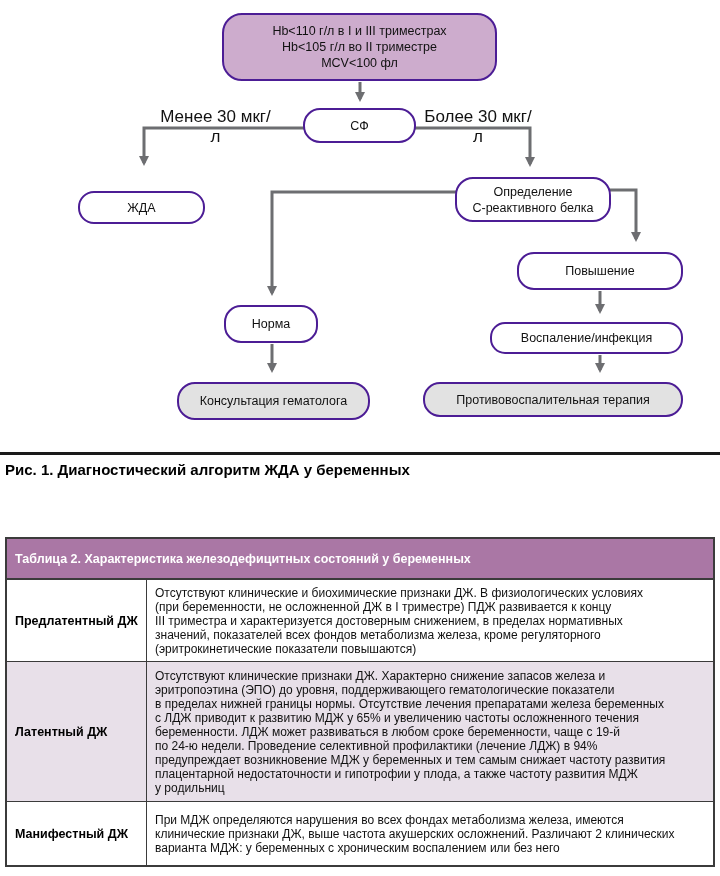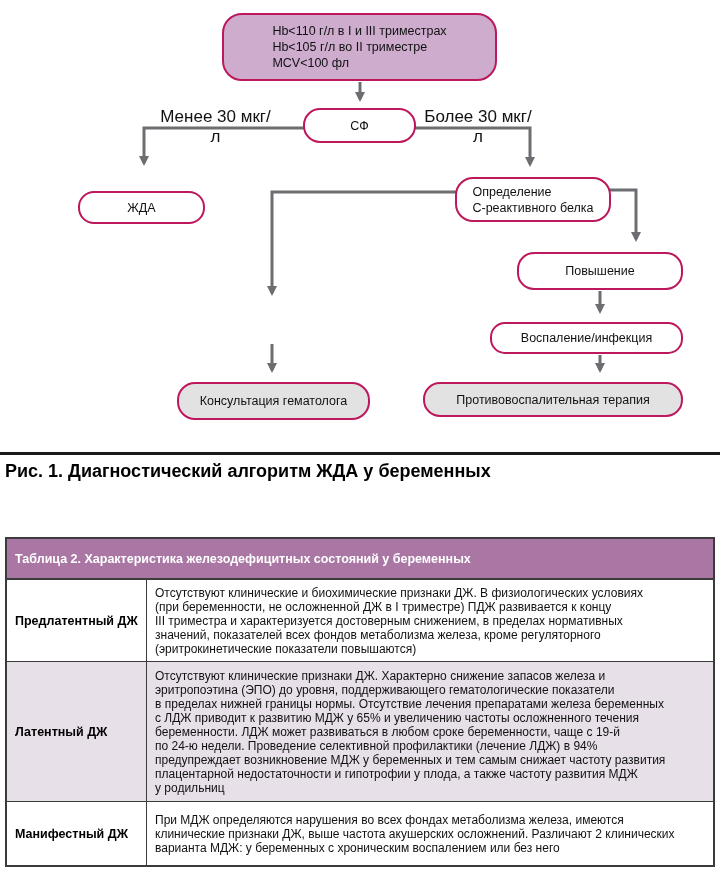"Hb<110 г/л в I и" .fc-box { border: 2px solid #be185d -> 2px solid #4c1d95; text-align: none -> center }
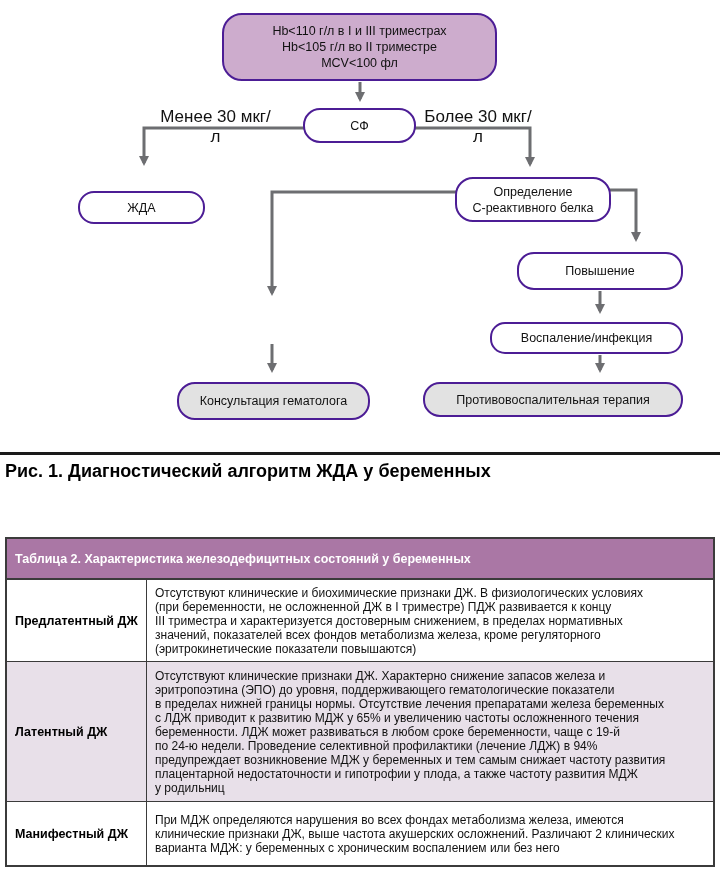"Норма" div.fc-box { html: none -> <div>Норма</div> }
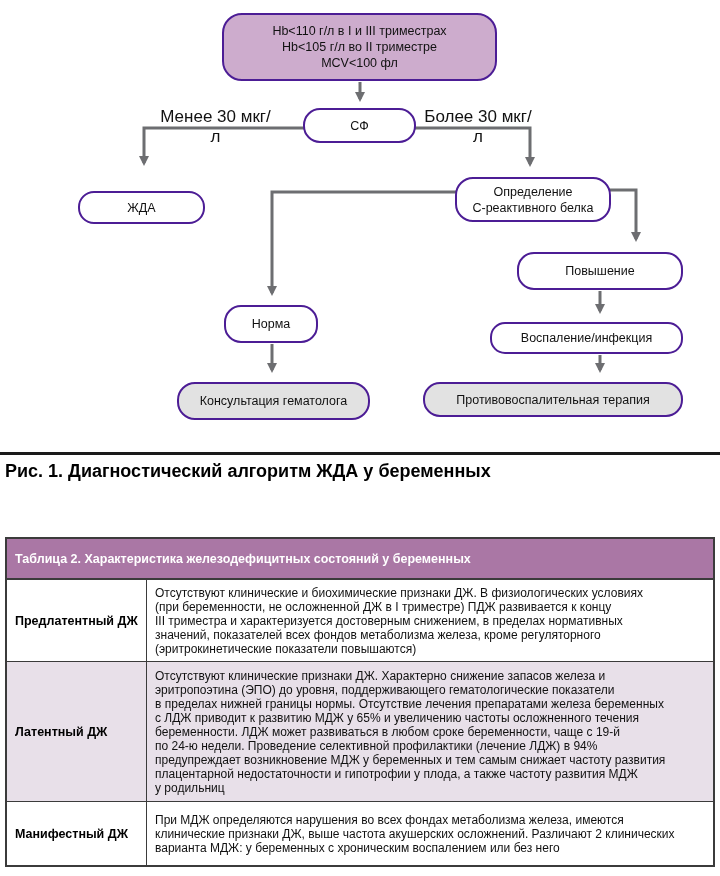"Рис. 1. Диагностический алгоритм ЖДА" .caption { font-size: 18px -> 15px }
